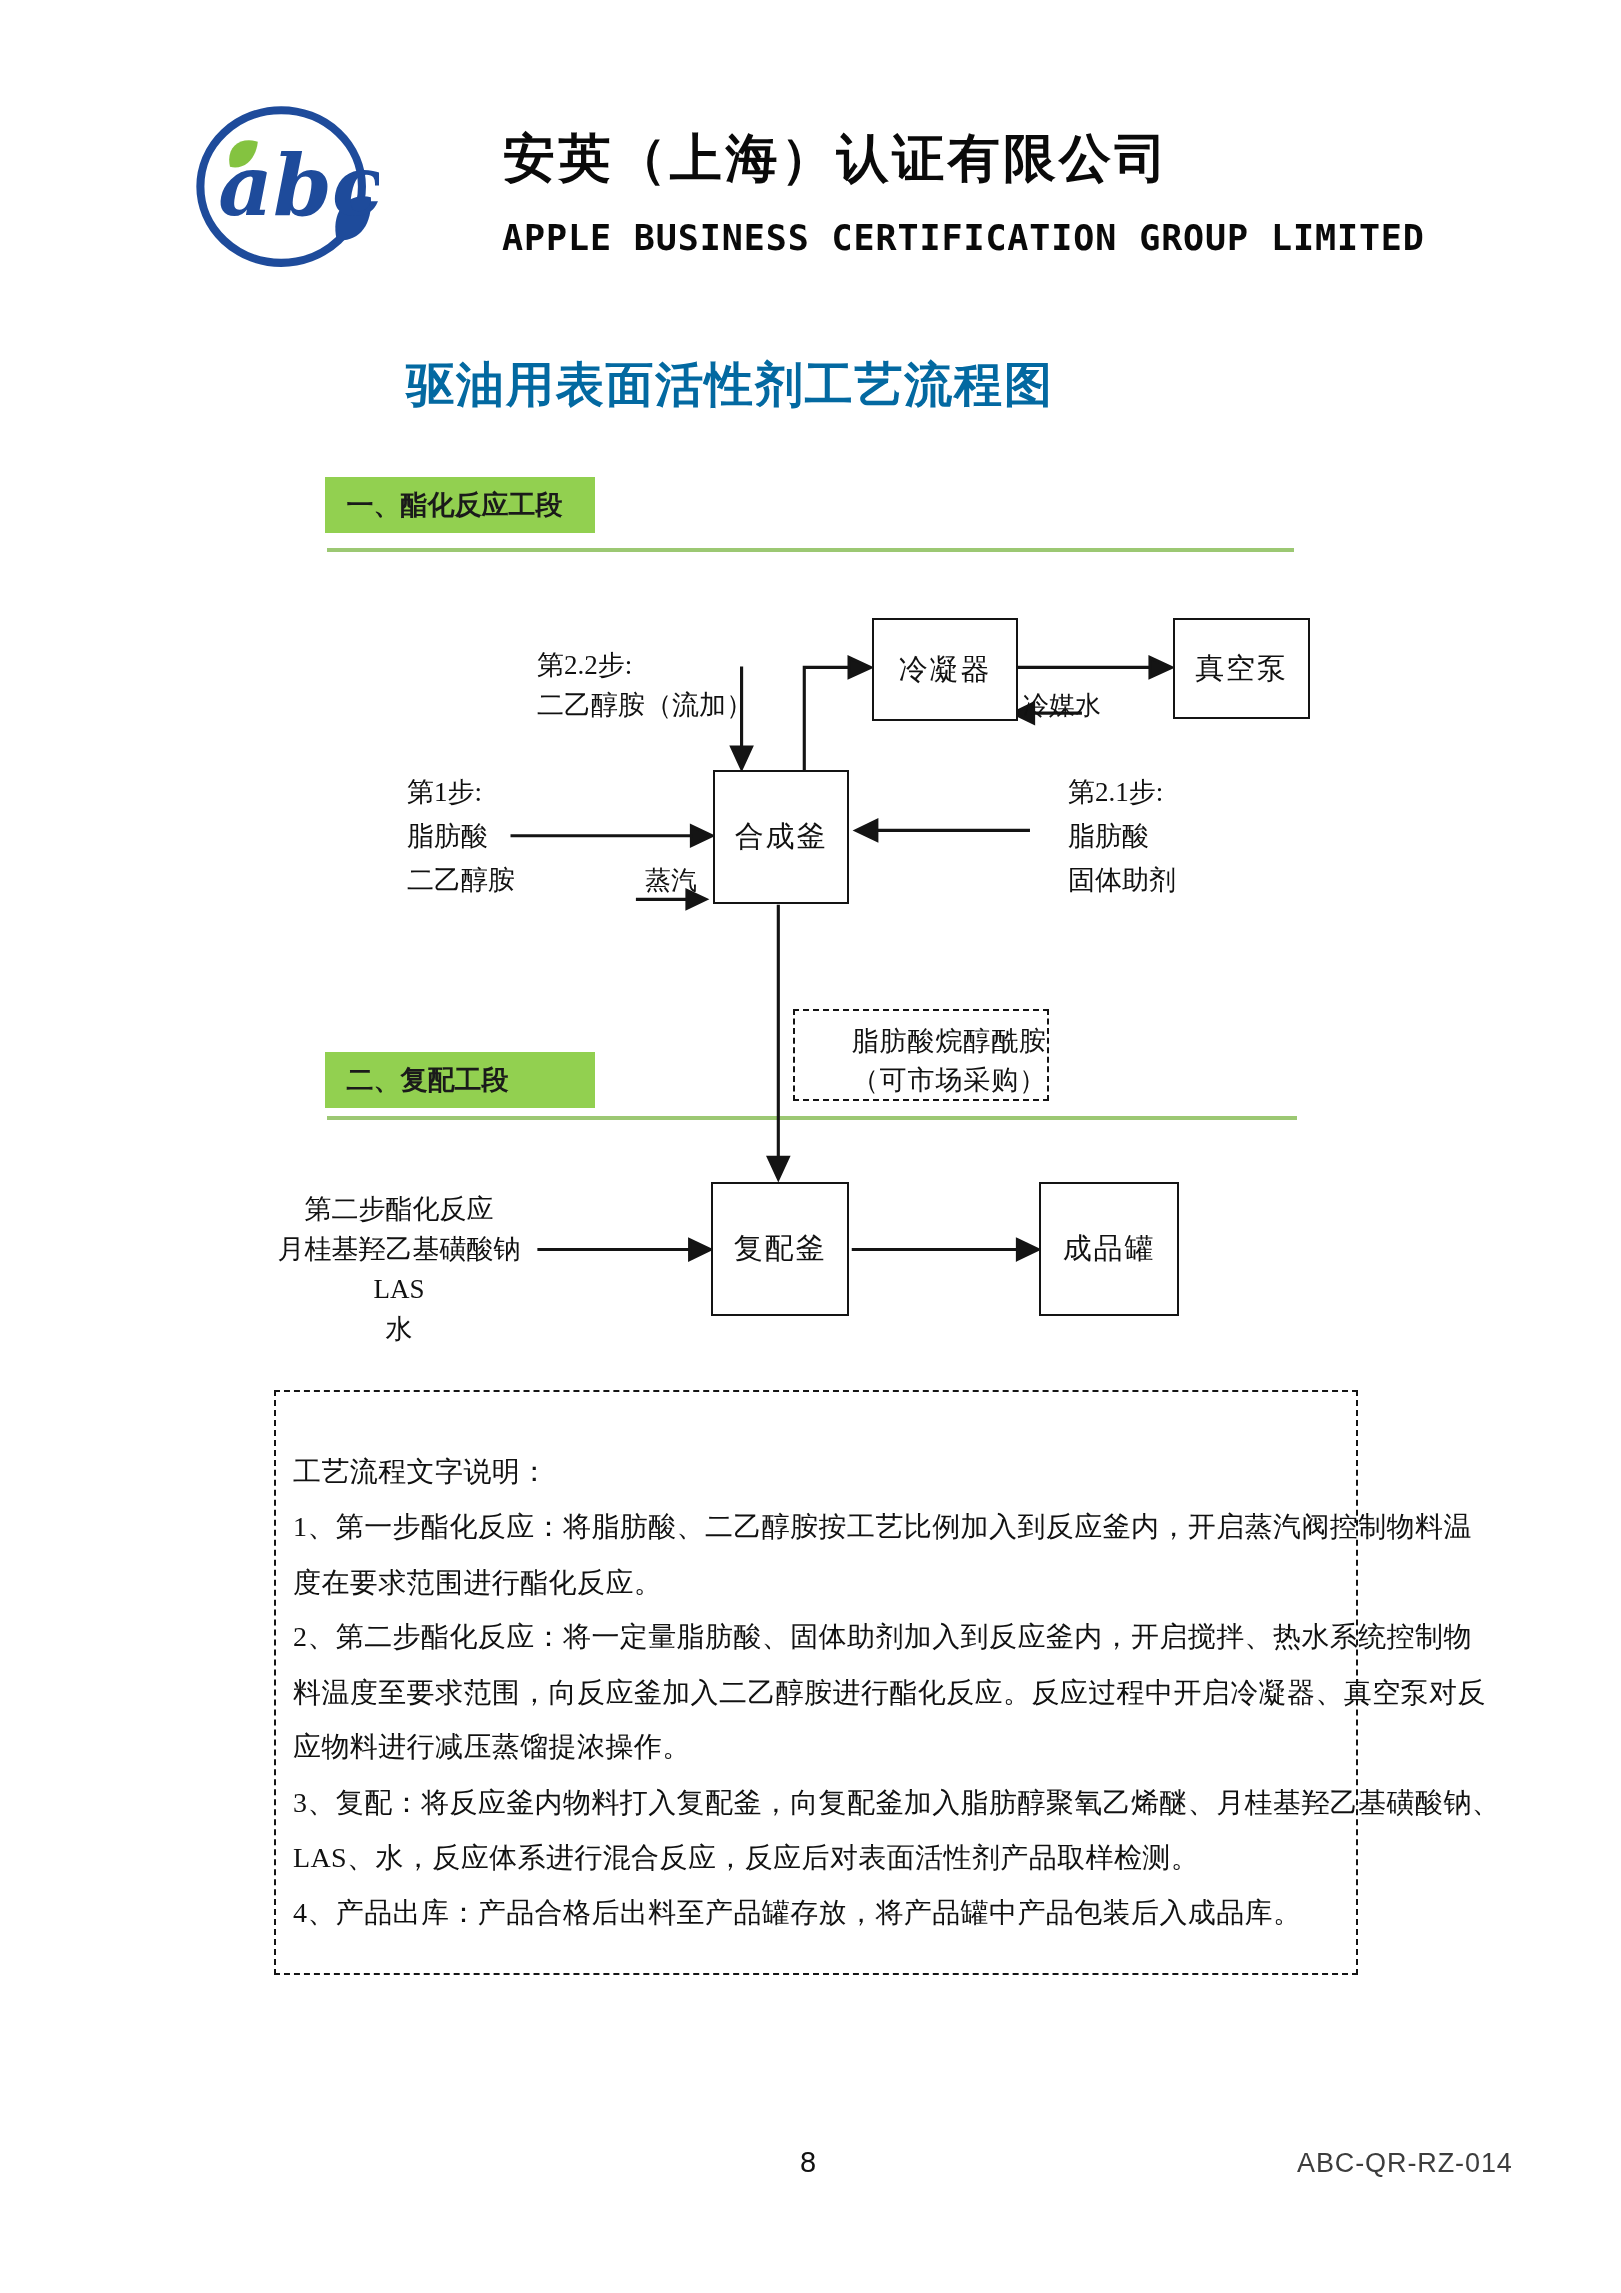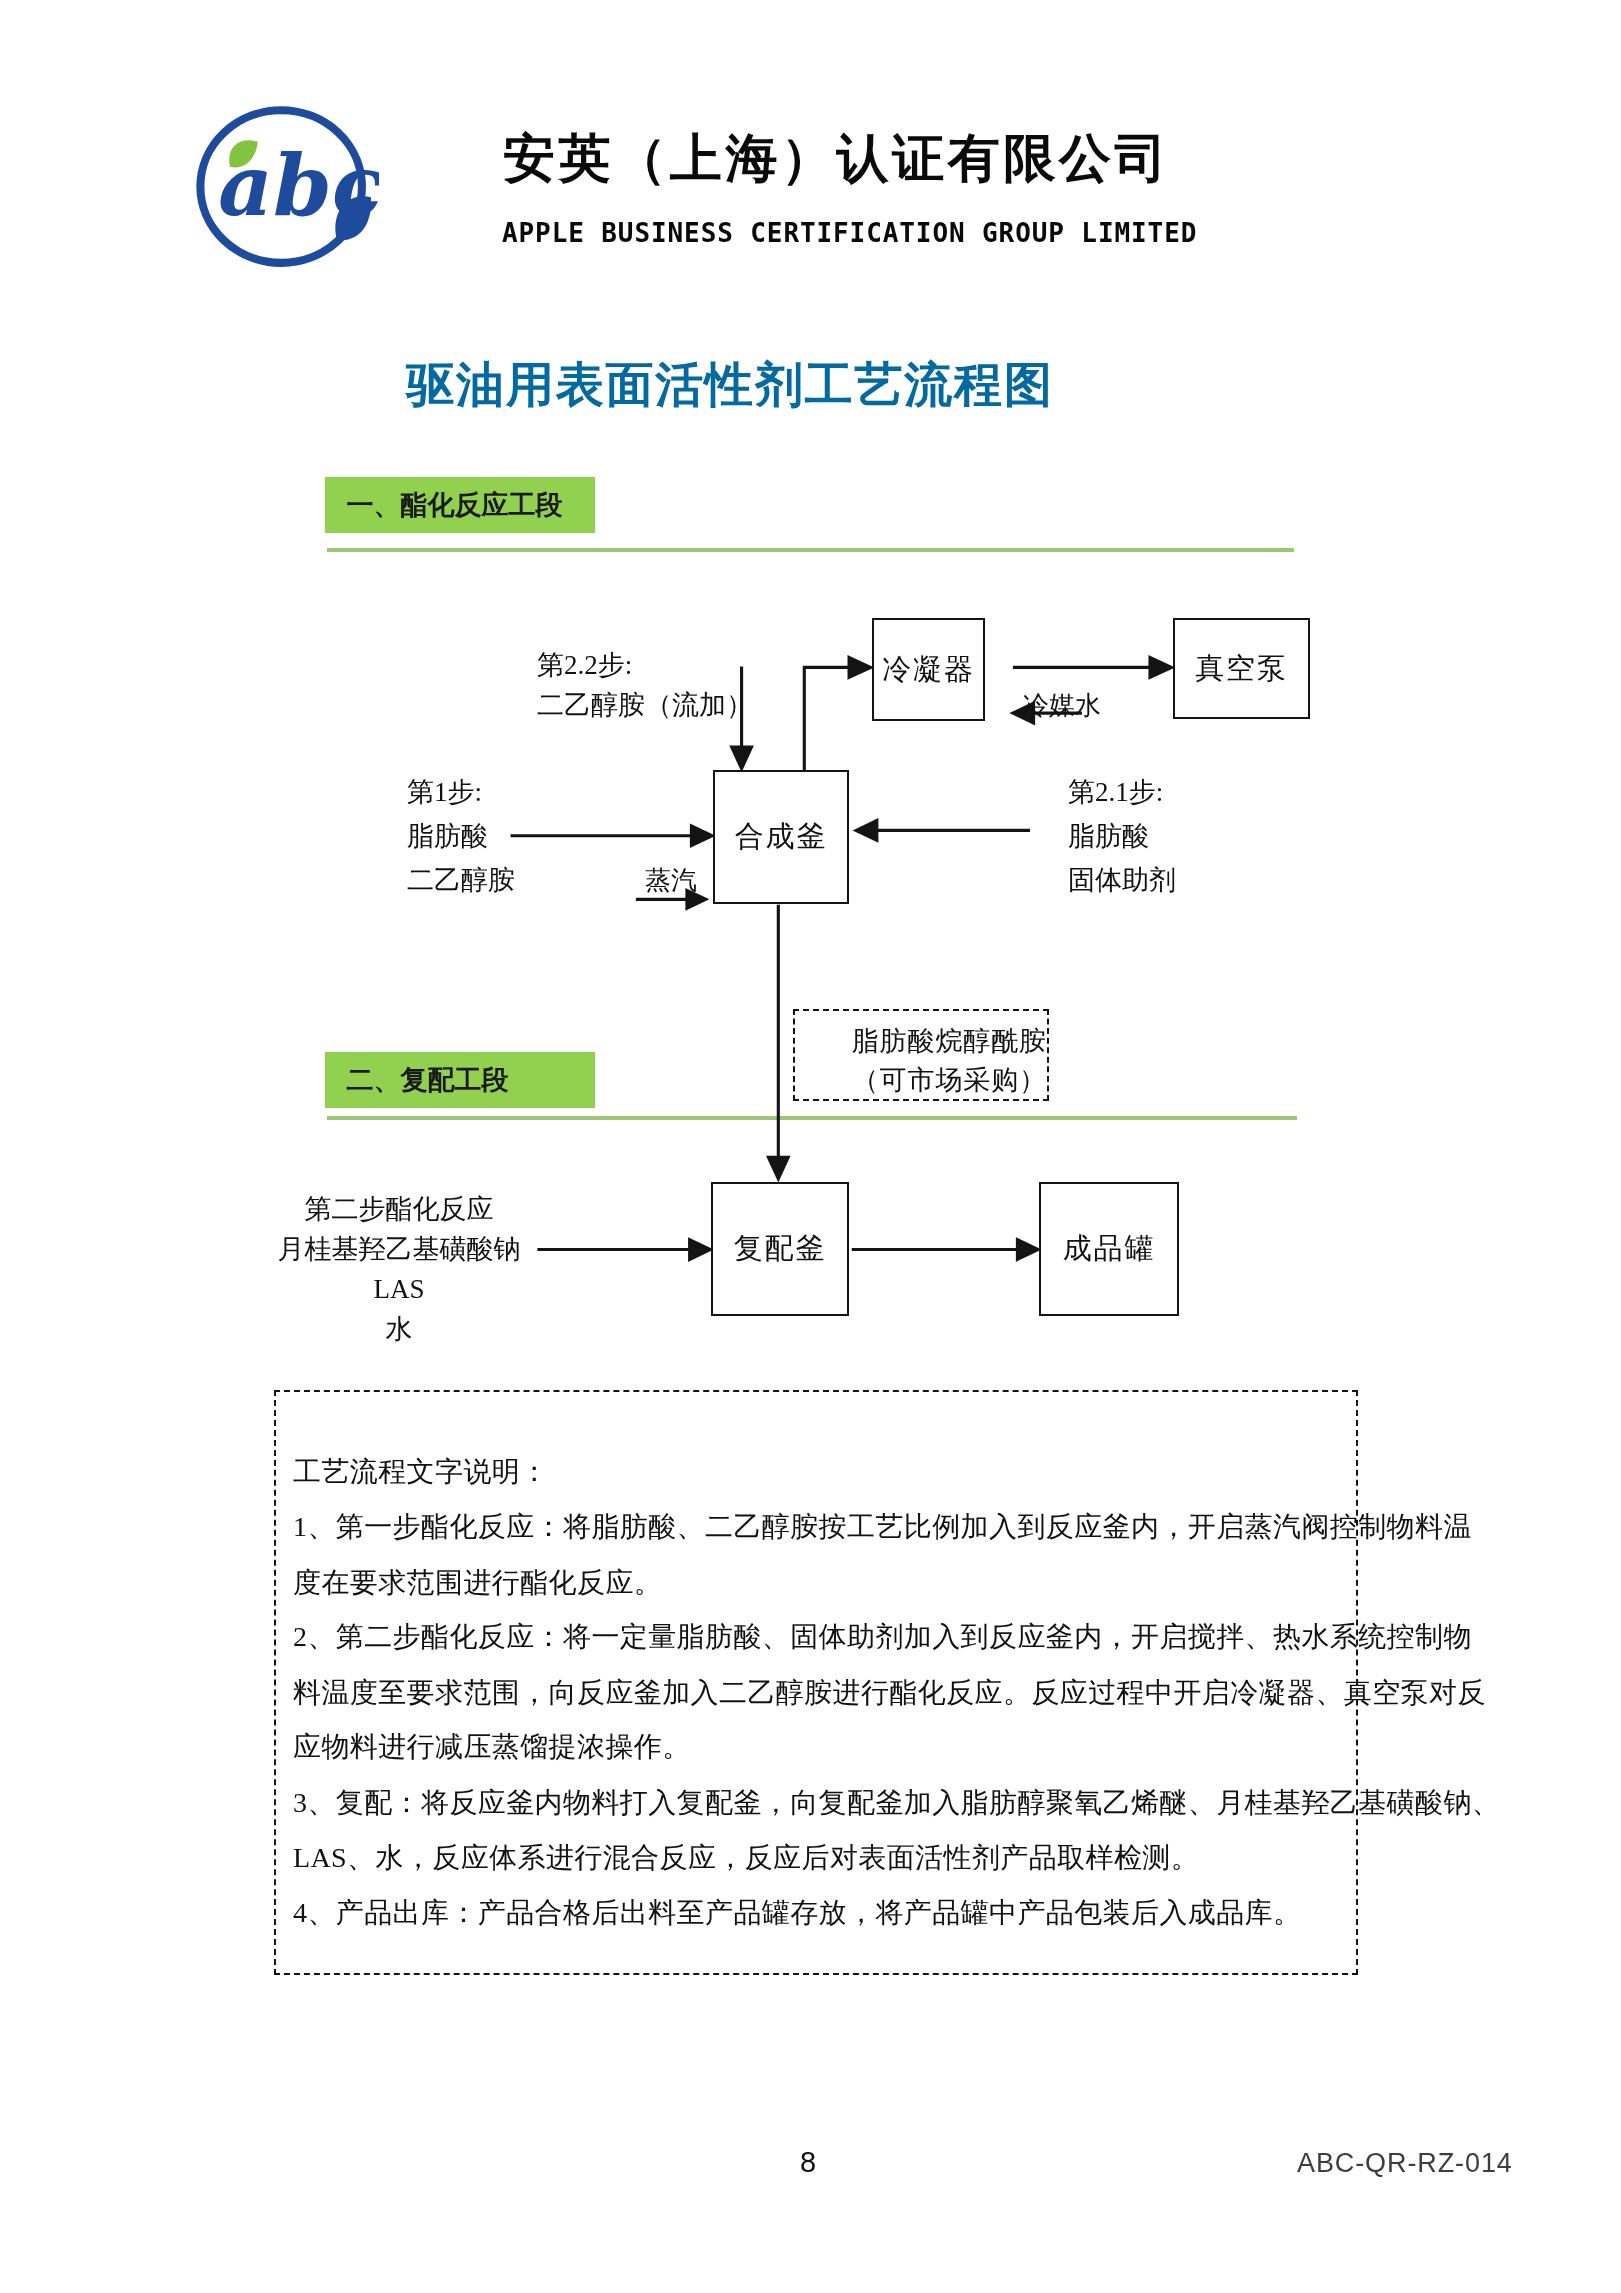"APPLE BUSINESS CERTIFICATION GROUP" .company-en { font-size: 26px -> 35px }
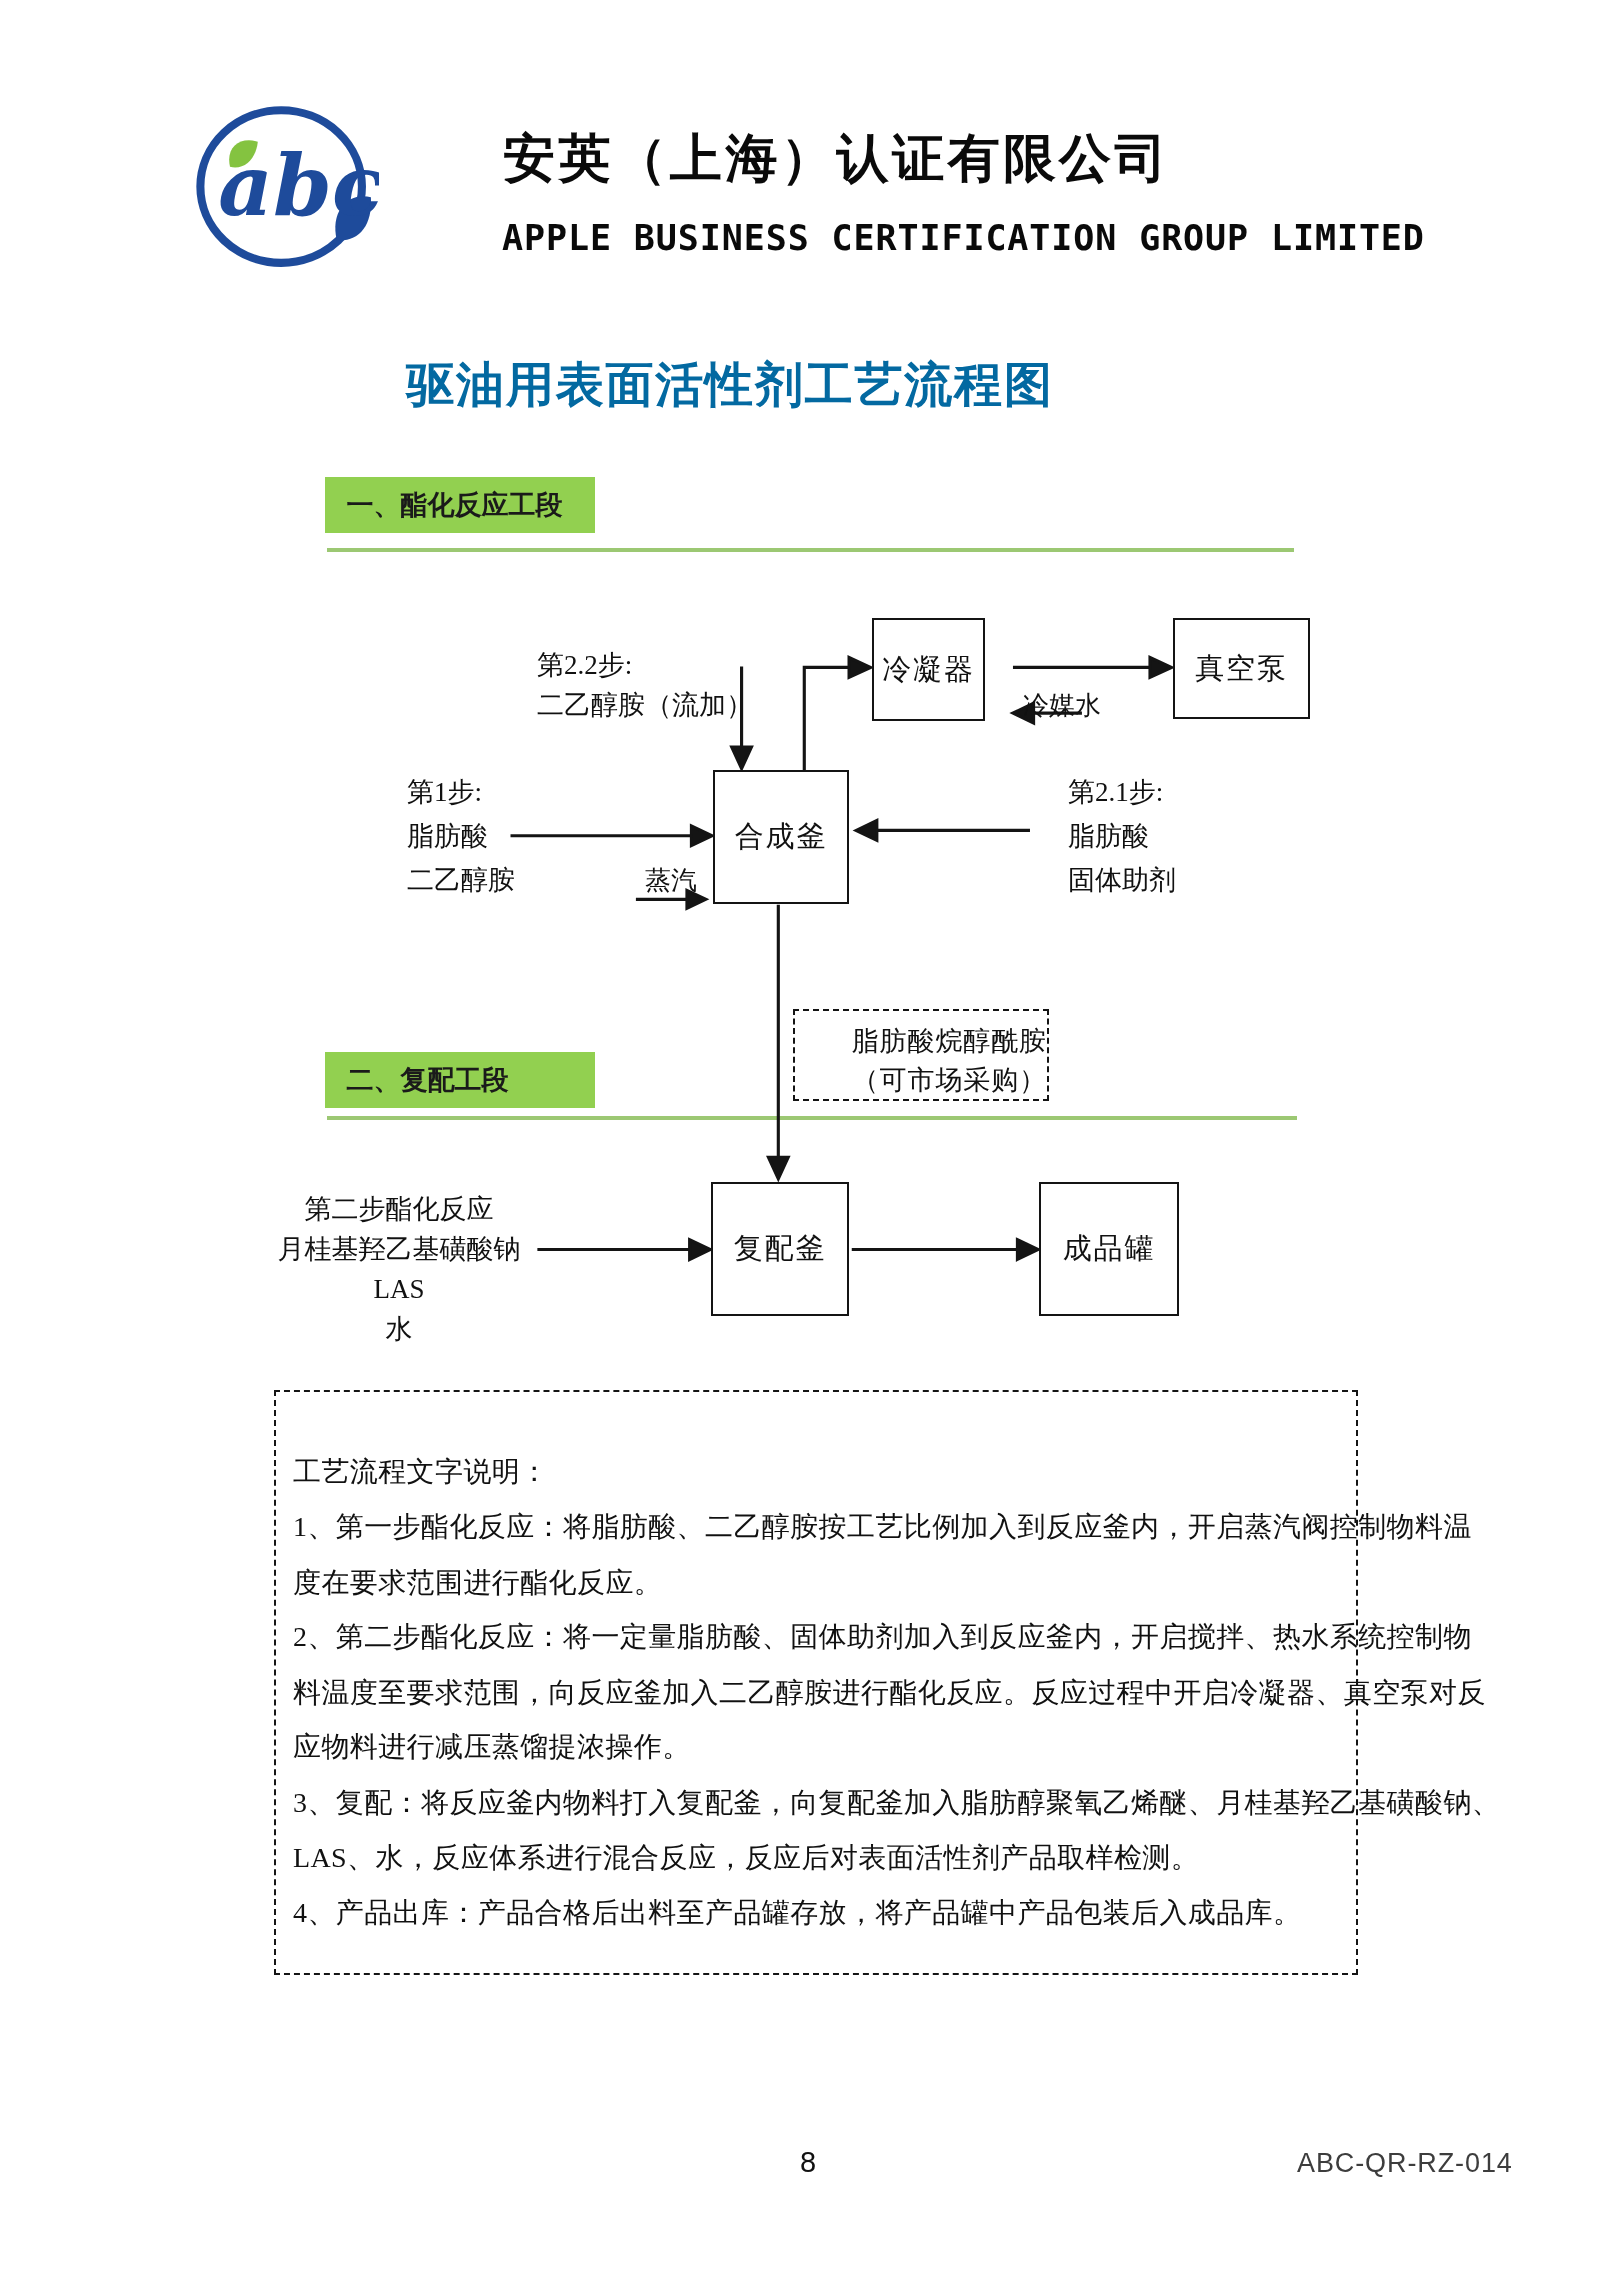"冷凝器" div.abs { width: 113px -> 146px }
